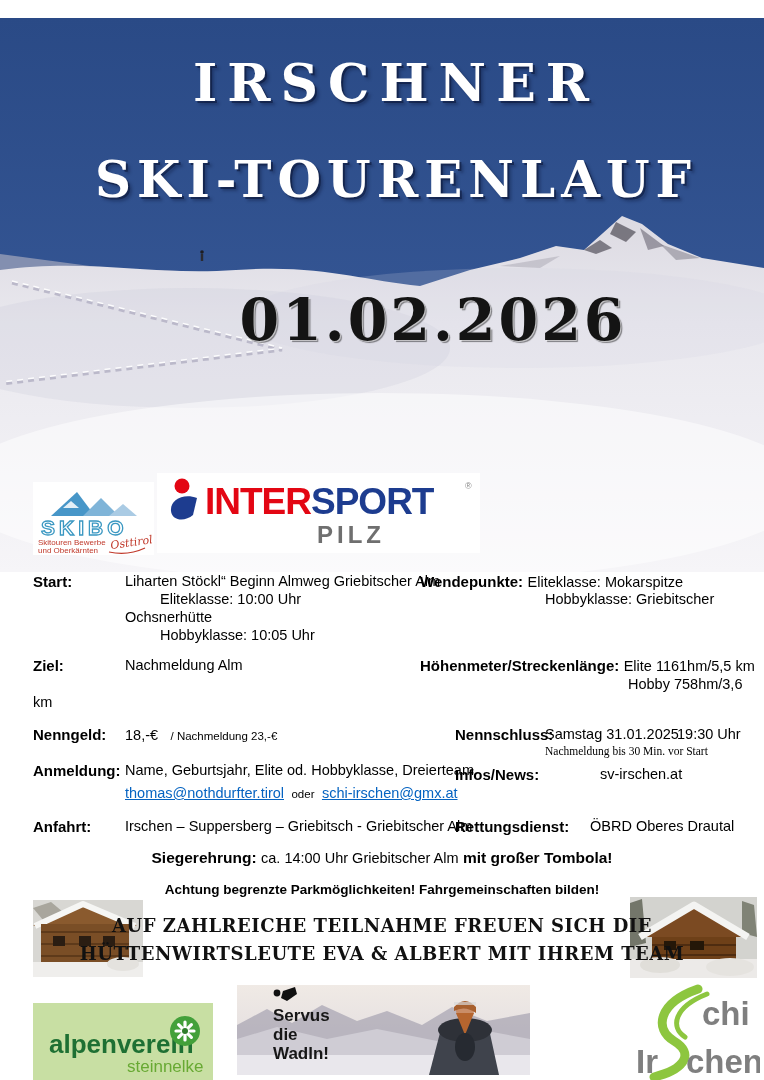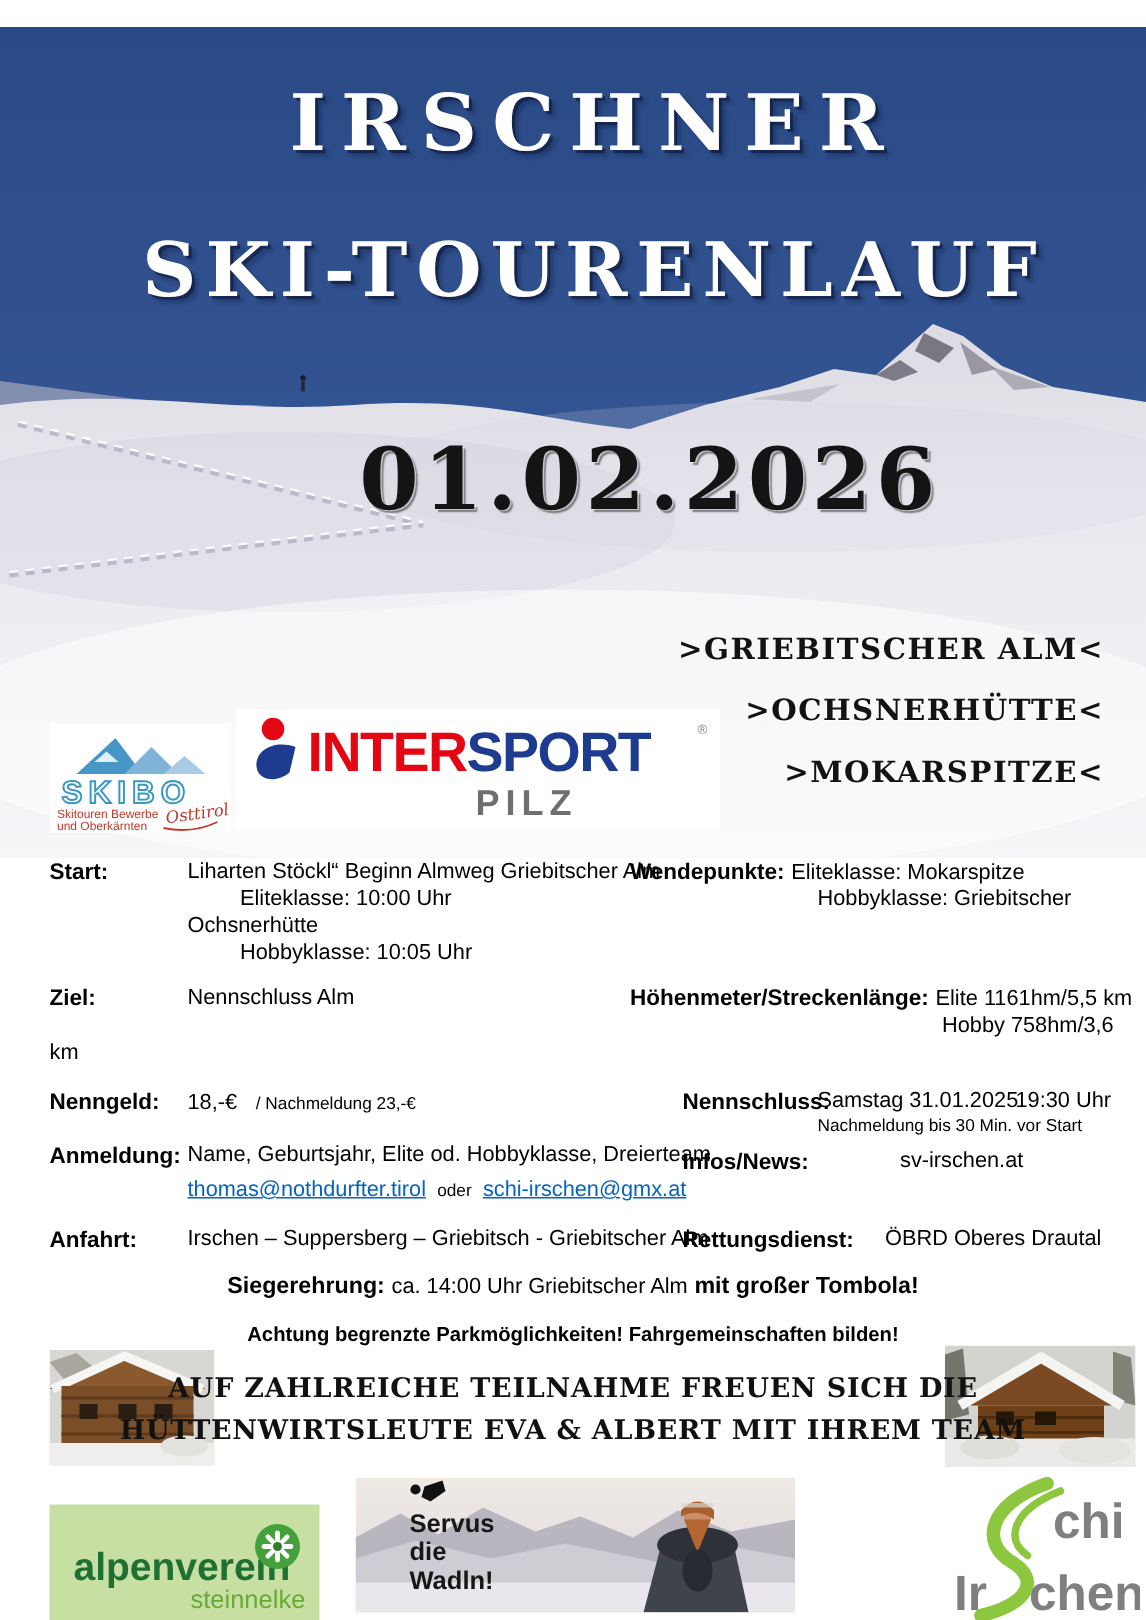">GRIEBITSCHER ALM<" div.abs { html: <div> <div>&gt;GRIEBITSCHER ALM&lt;</div> <div>&gt;OCHSNERHÜTTE&lt;</div> <div>&gt;MOKARSPITZE&lt;</div> </div> -> none }
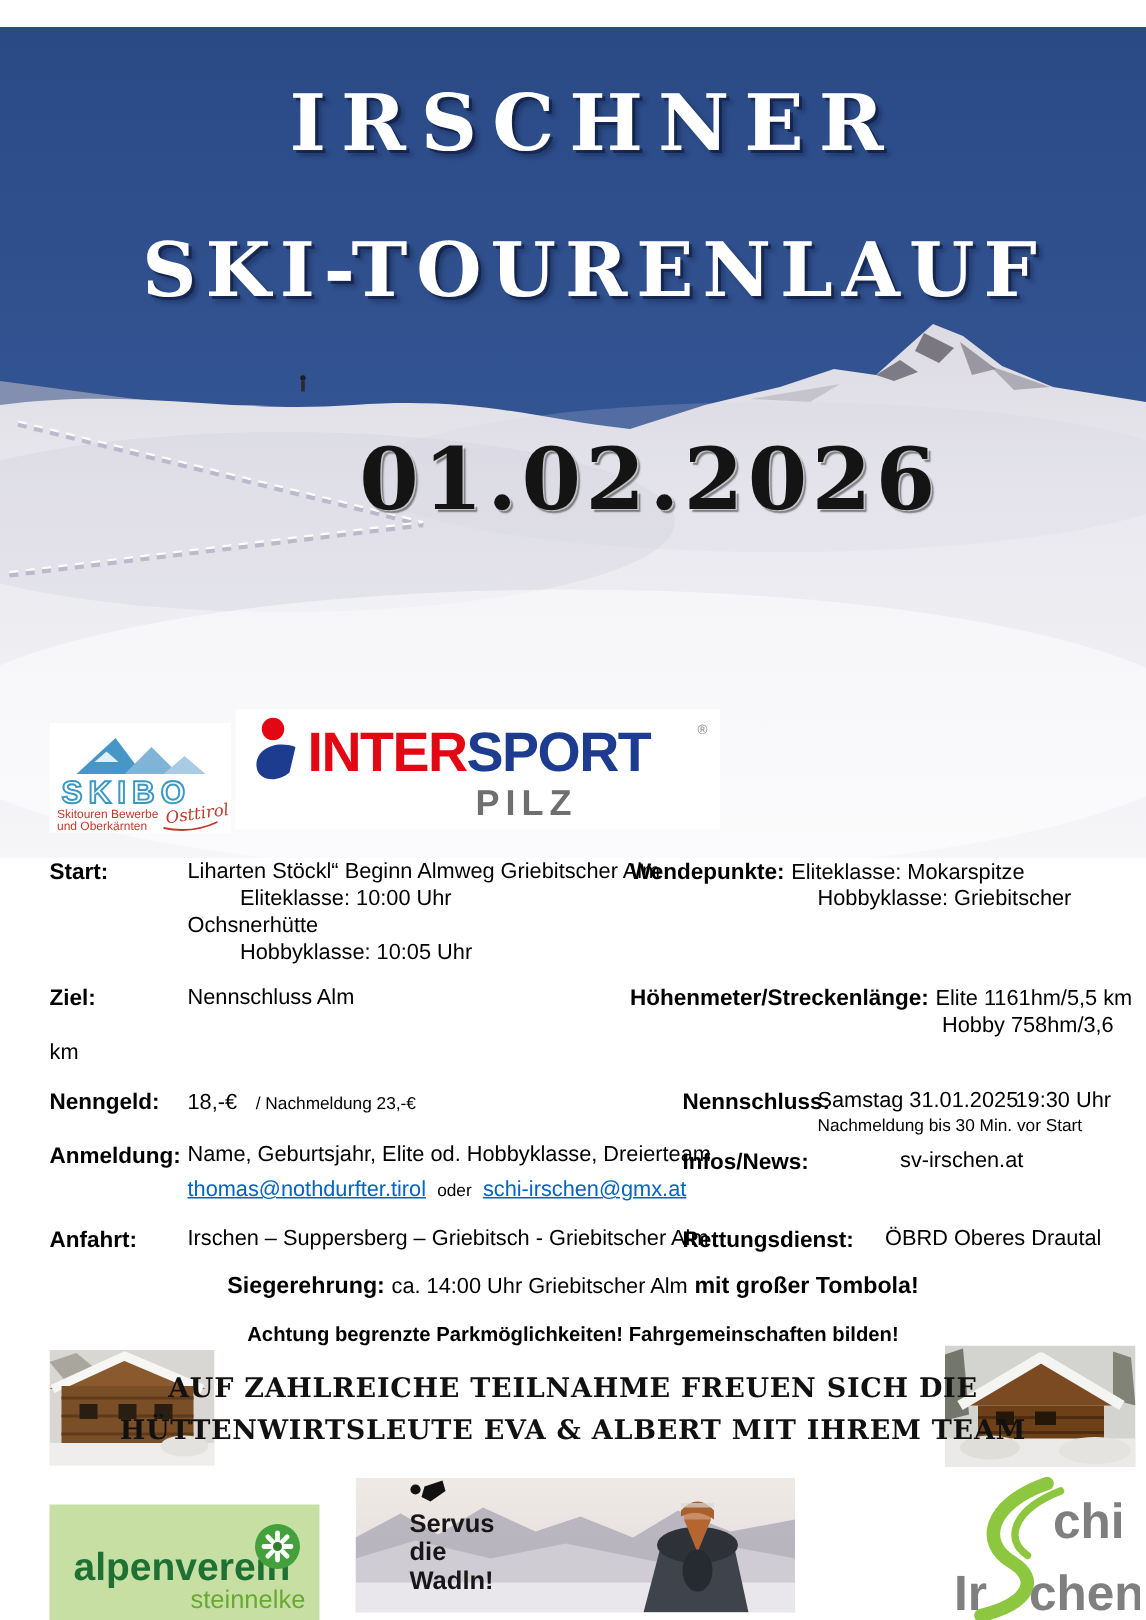"Nennschluss Alm" div.abs { text: Nennschluss -> Nachmeldung }
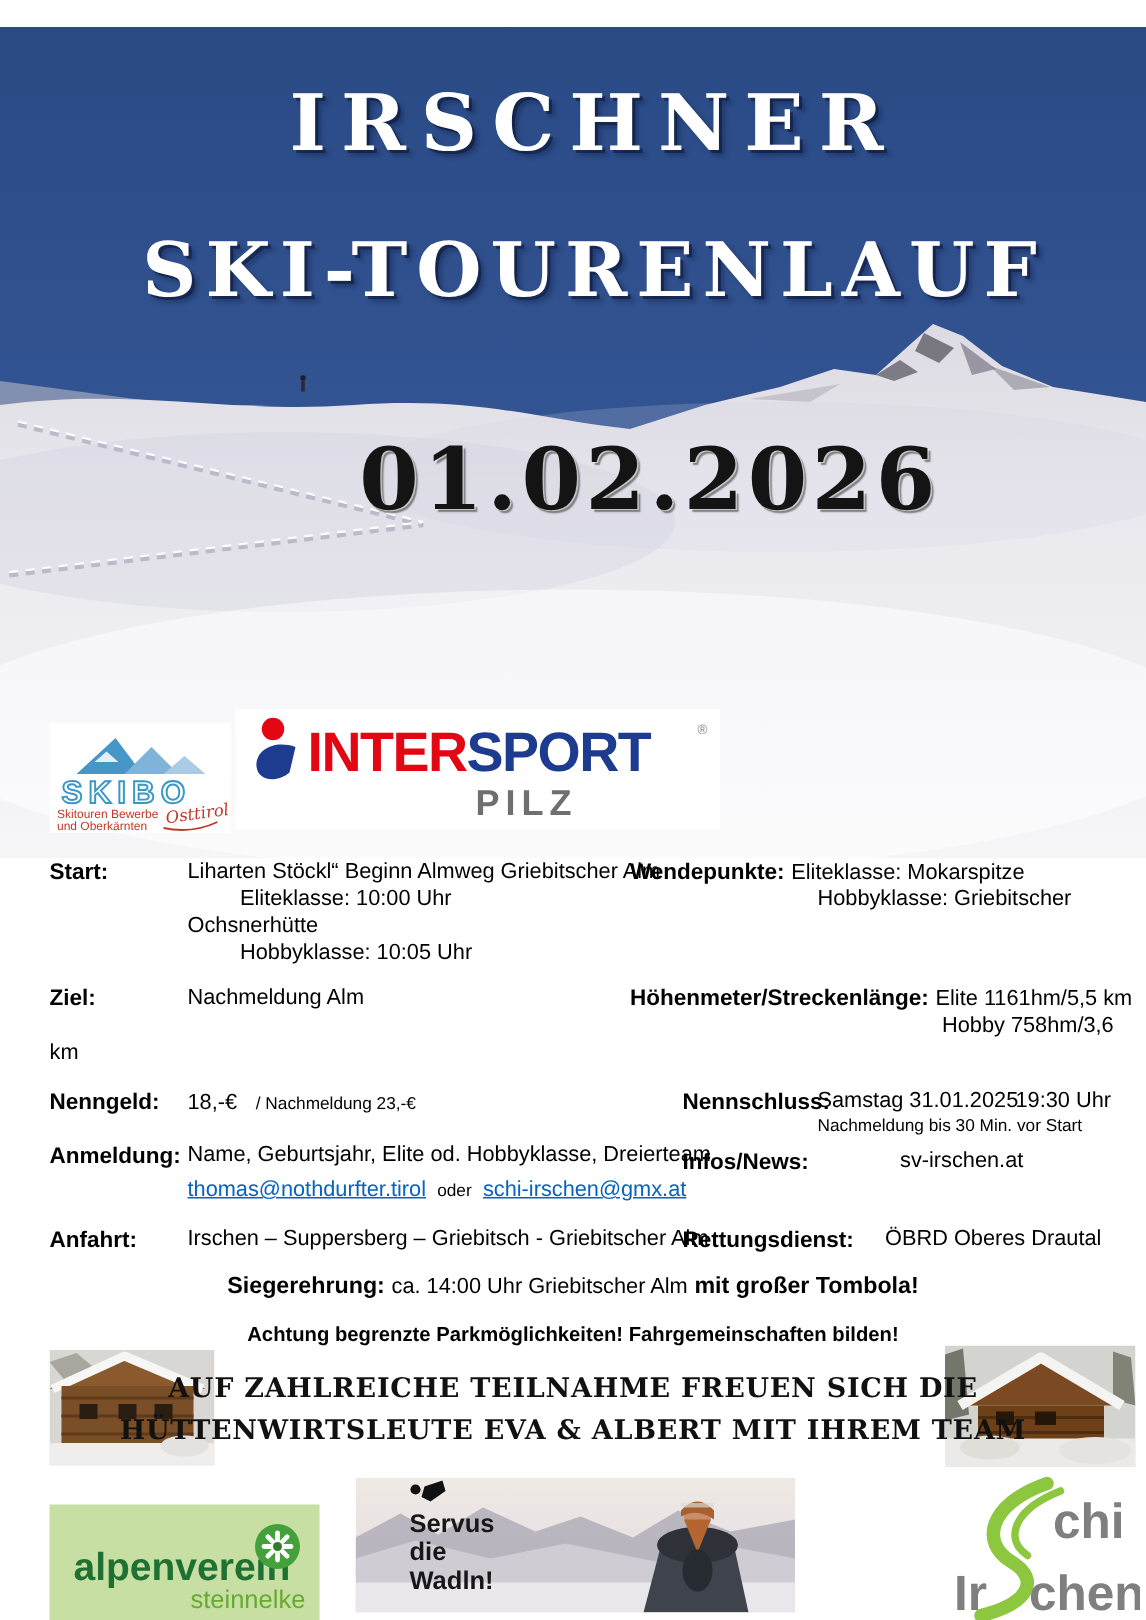"Nachmeldung bis 30 Min. vor" div.abs { font-family: none -> Liberation Serif, serif }
